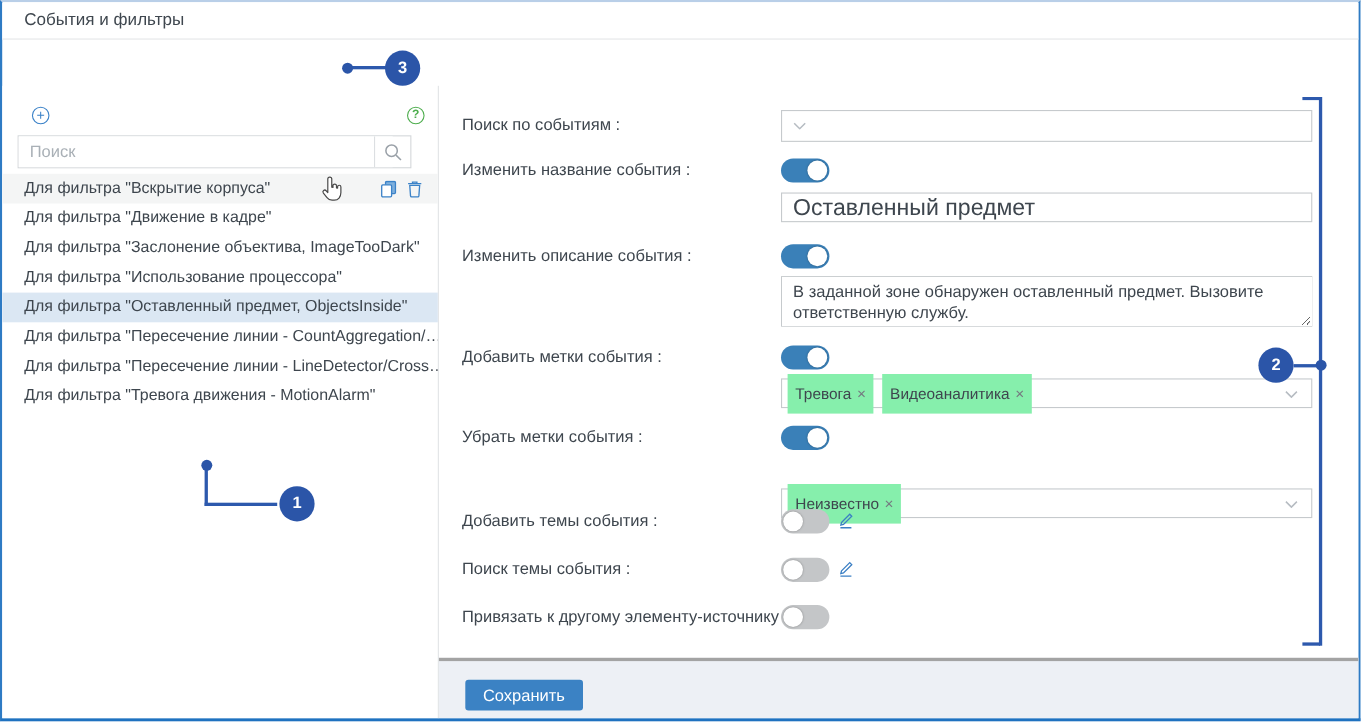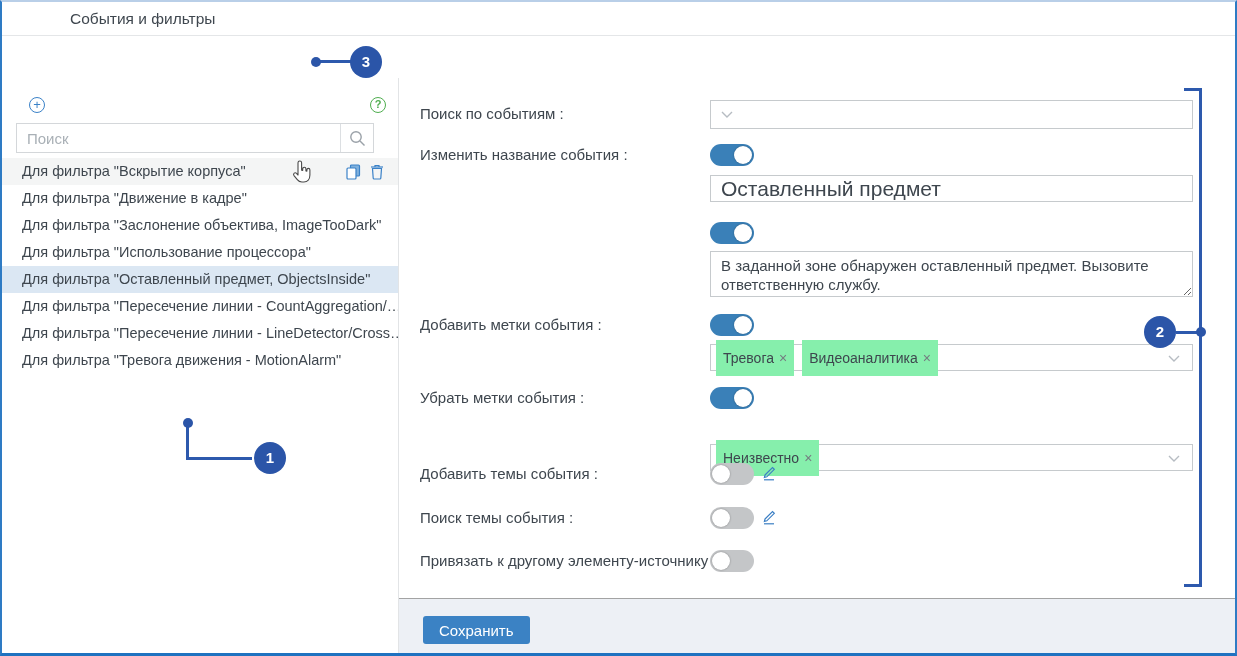"События и фильтры" .header .title { margin-left: 48px -> none }
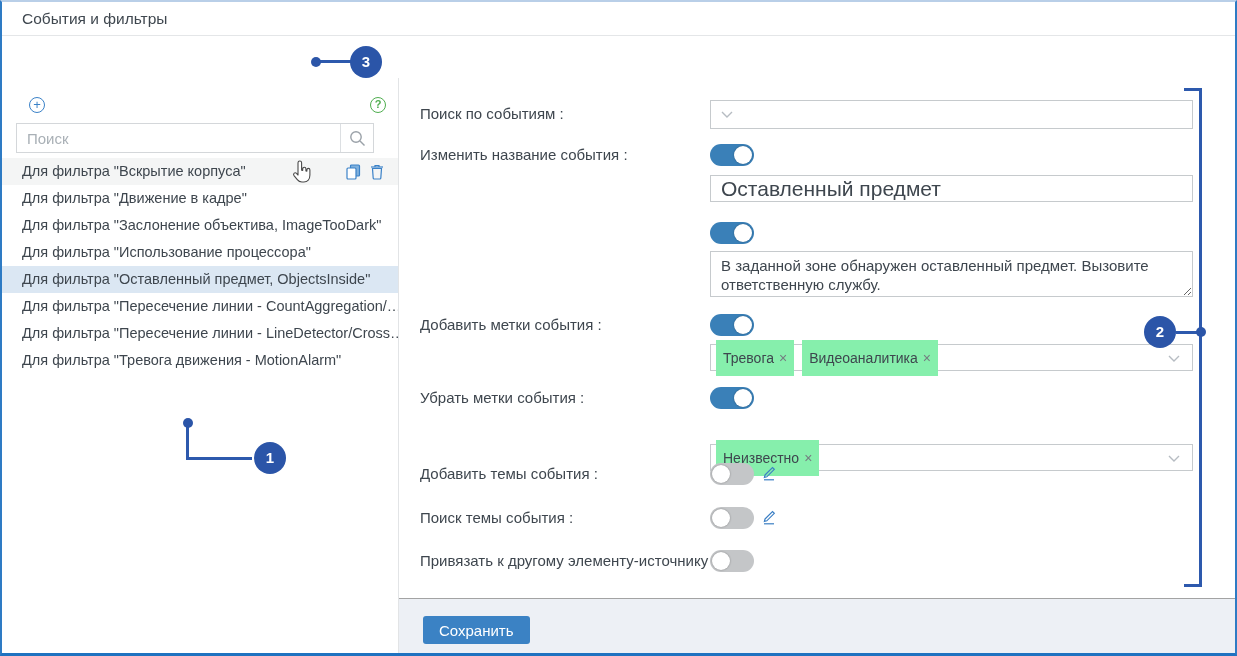"Изменить описание события :" div.form-label { html: none -> <div>Изменить описание события :</div> }
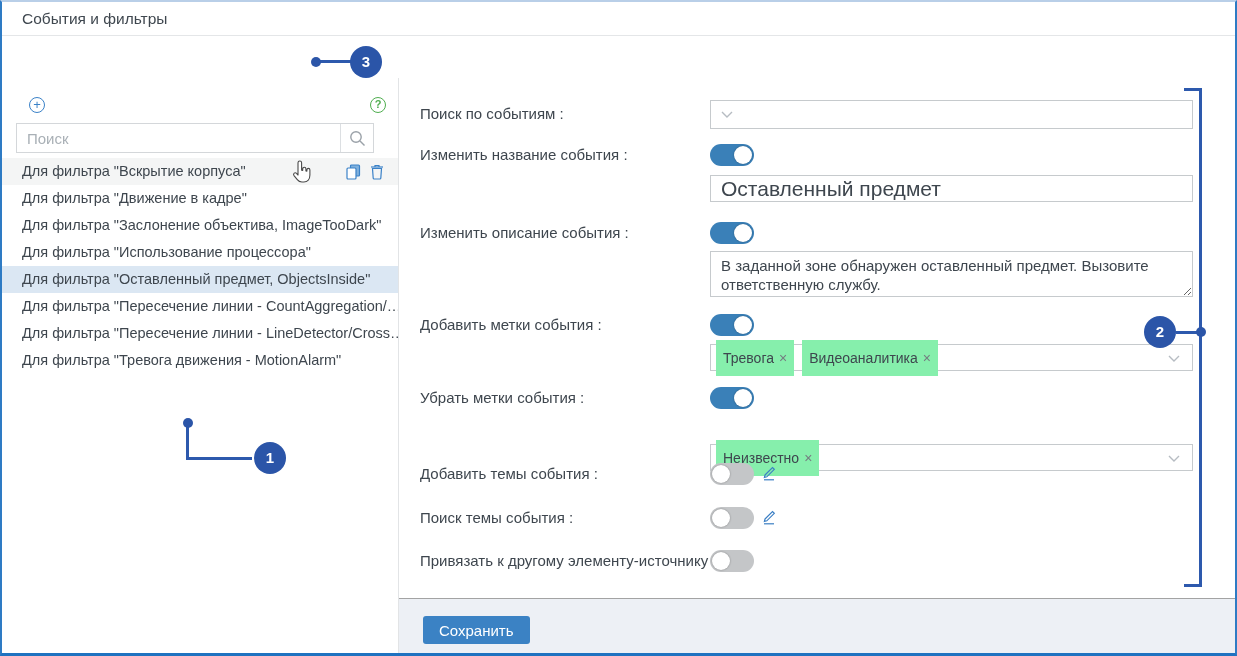"Сохранить" .footer { border-top: 1px solid #a3a3a3 -> 3px solid #a3a3a3 }
